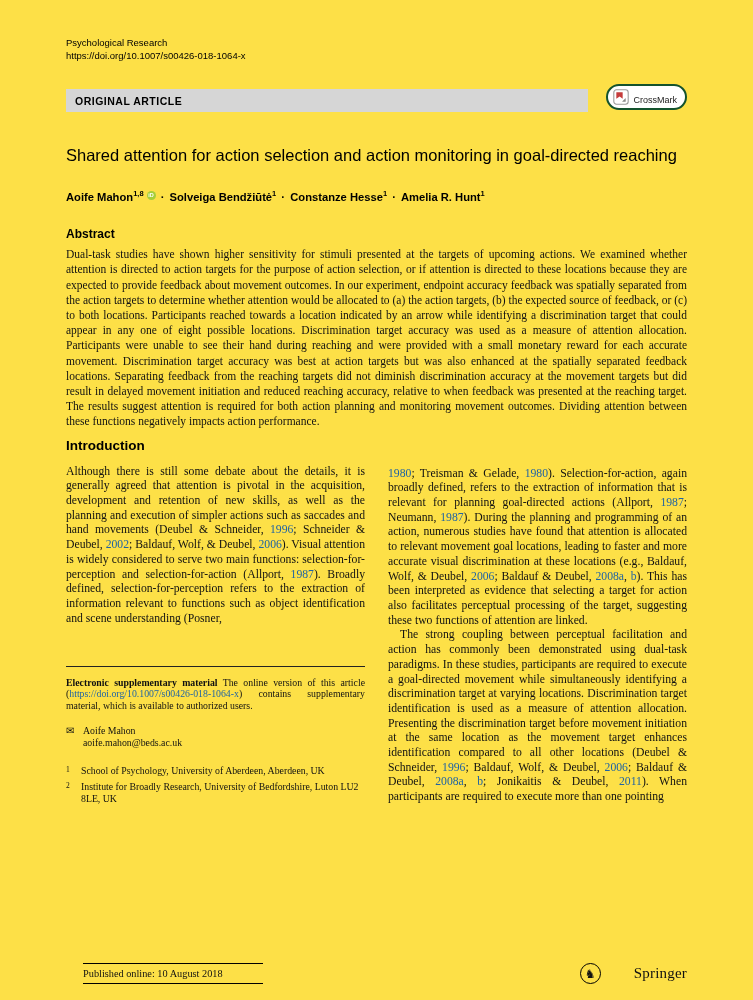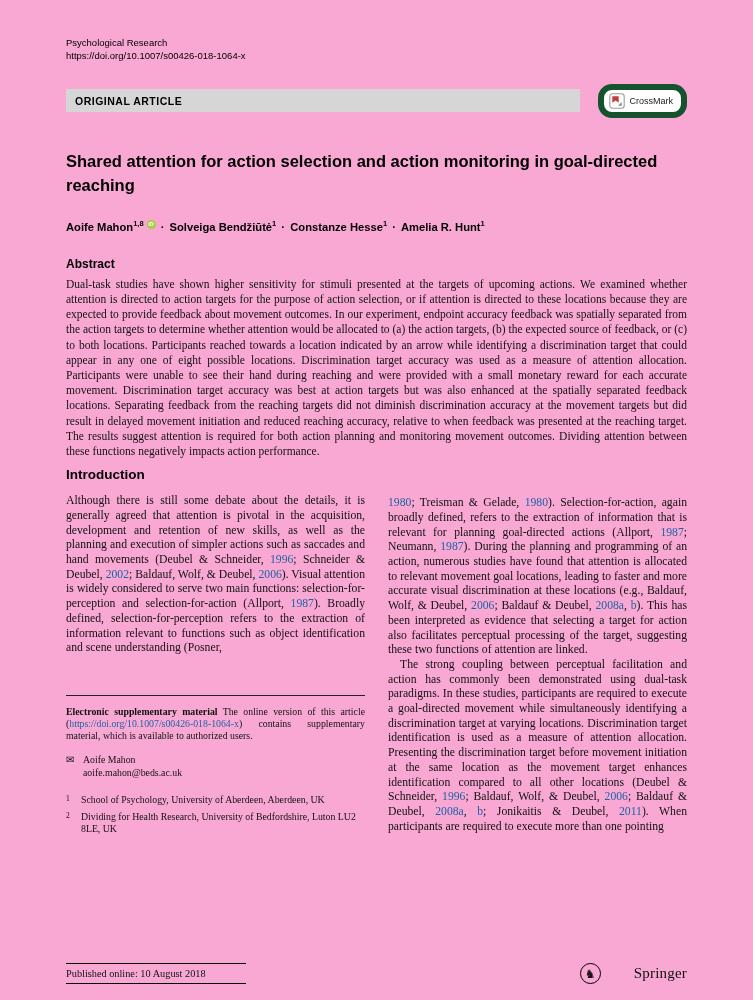"Psychological Research" .page { background: #f9a8d4 -> #fde047 }
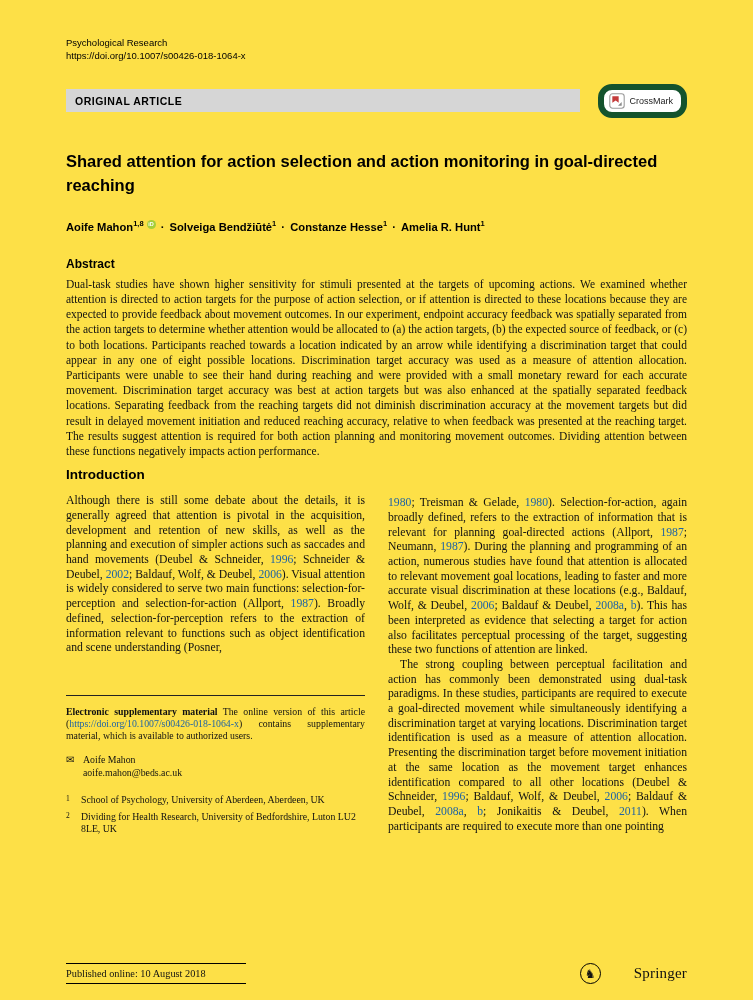"CrossMark" .crossmark { align-items: center -> flex-end; border: 6px solid #14532d -> 2px solid #14532d }
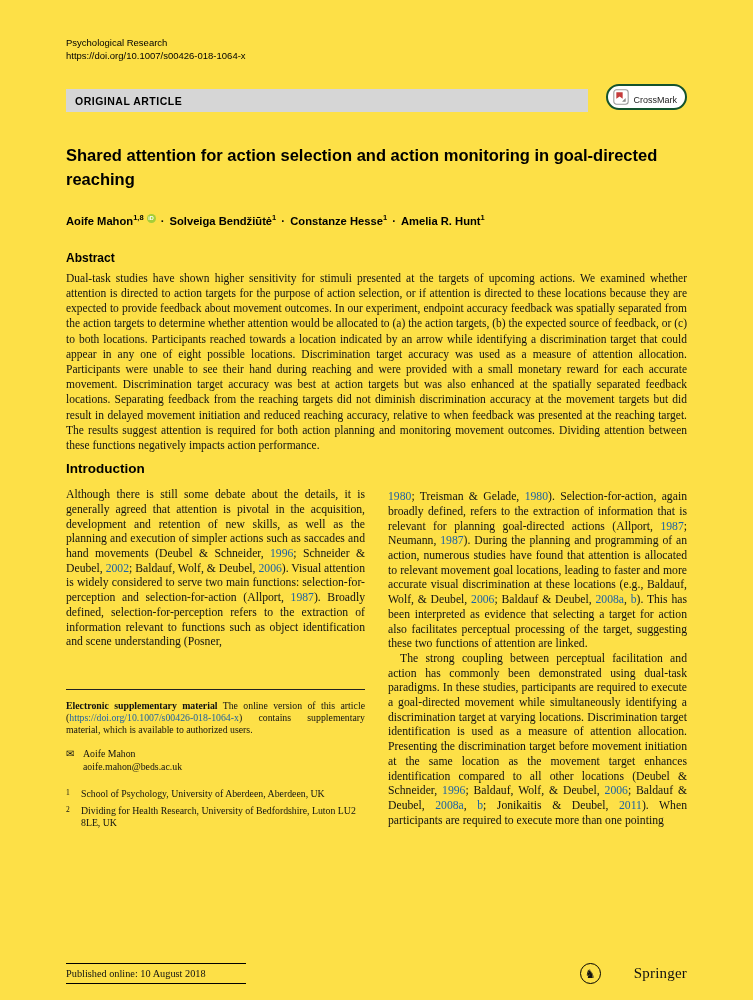"Shared attention for action selection" .title { font-weight: bold -> normal }
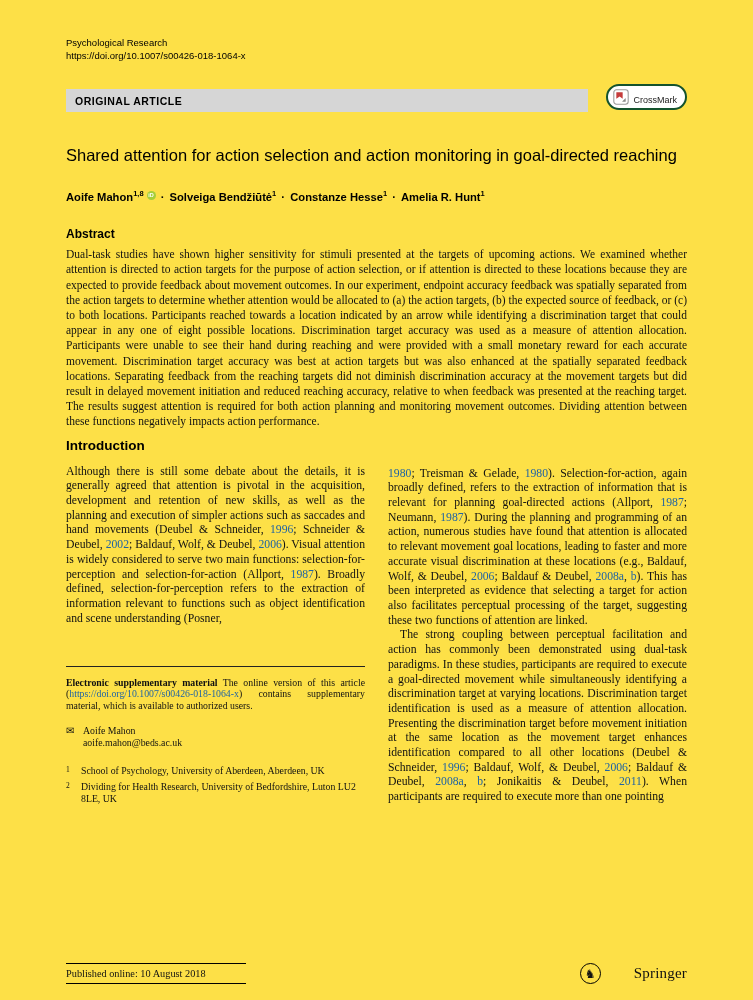"Dividing for Health Research, University" span.aff-text { text: Dividing for Health -> Institute for Broadly }
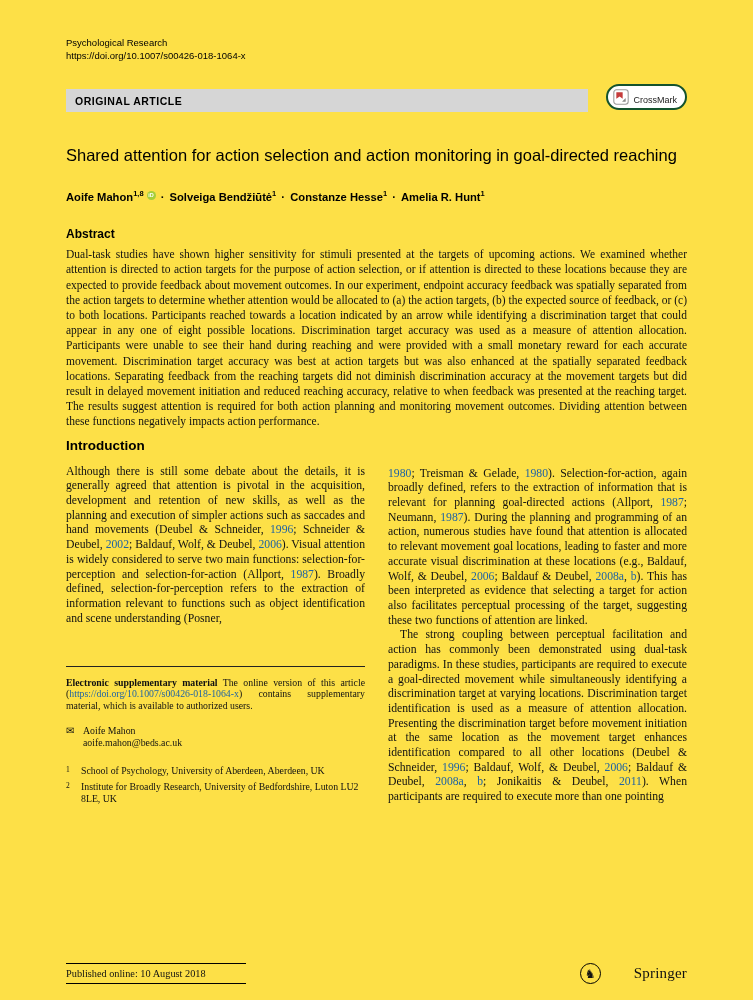"Published online: 10 August 2018" .page-footer { left: 66px -> 83px }
